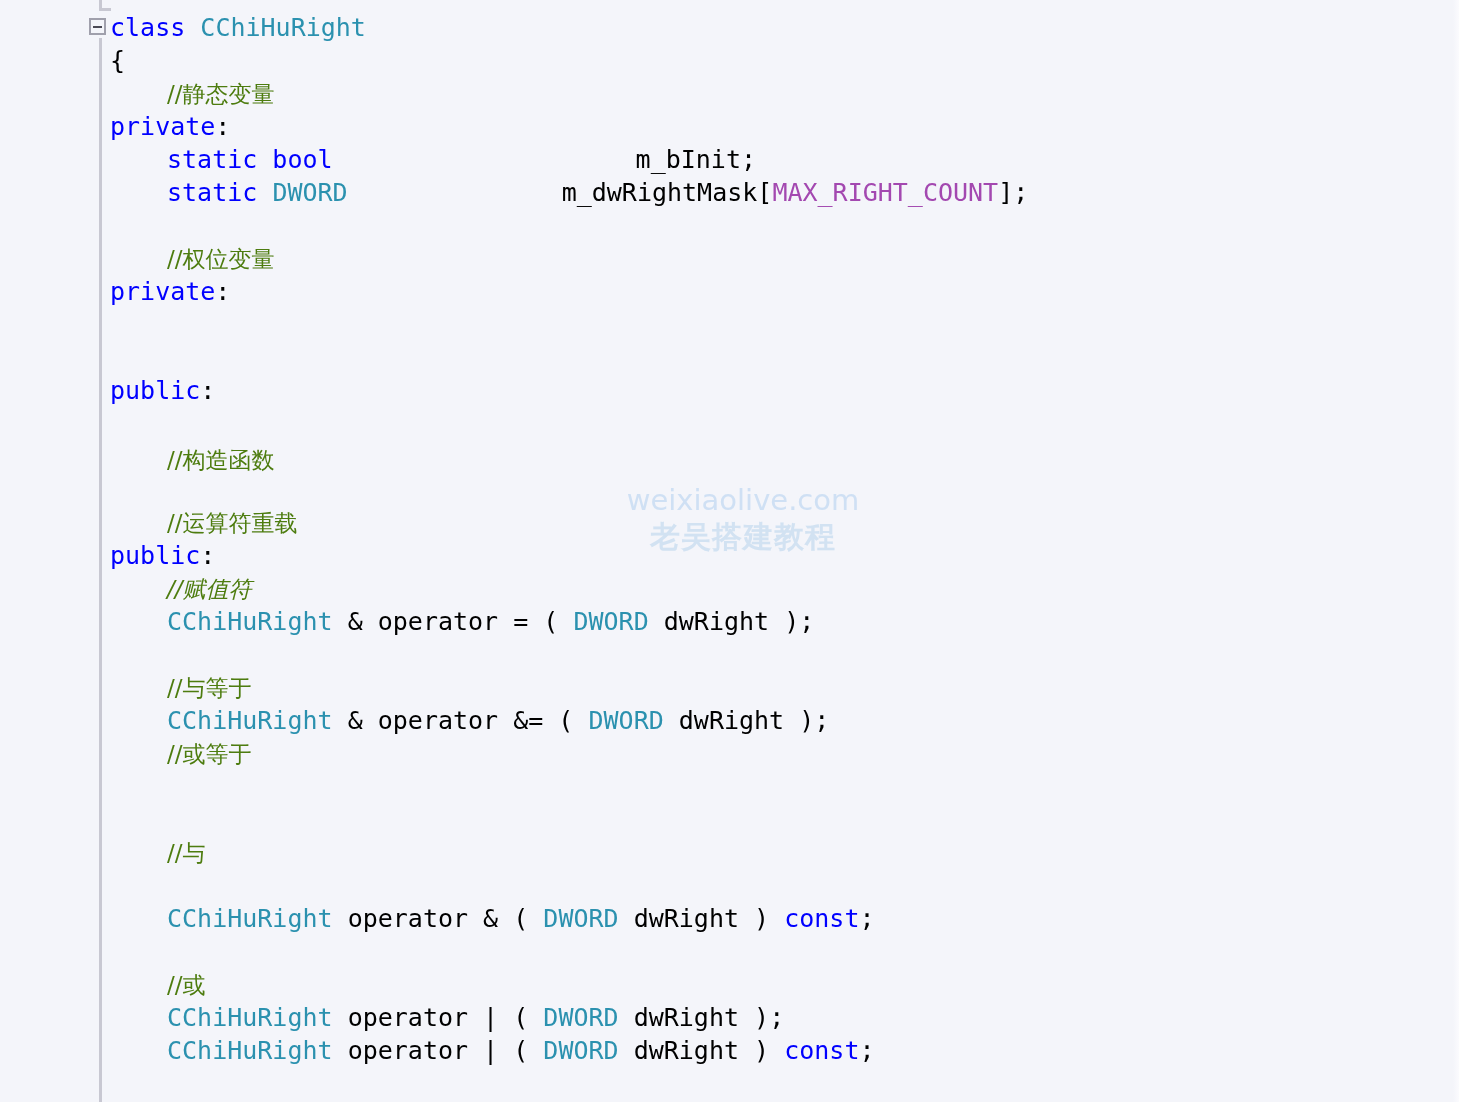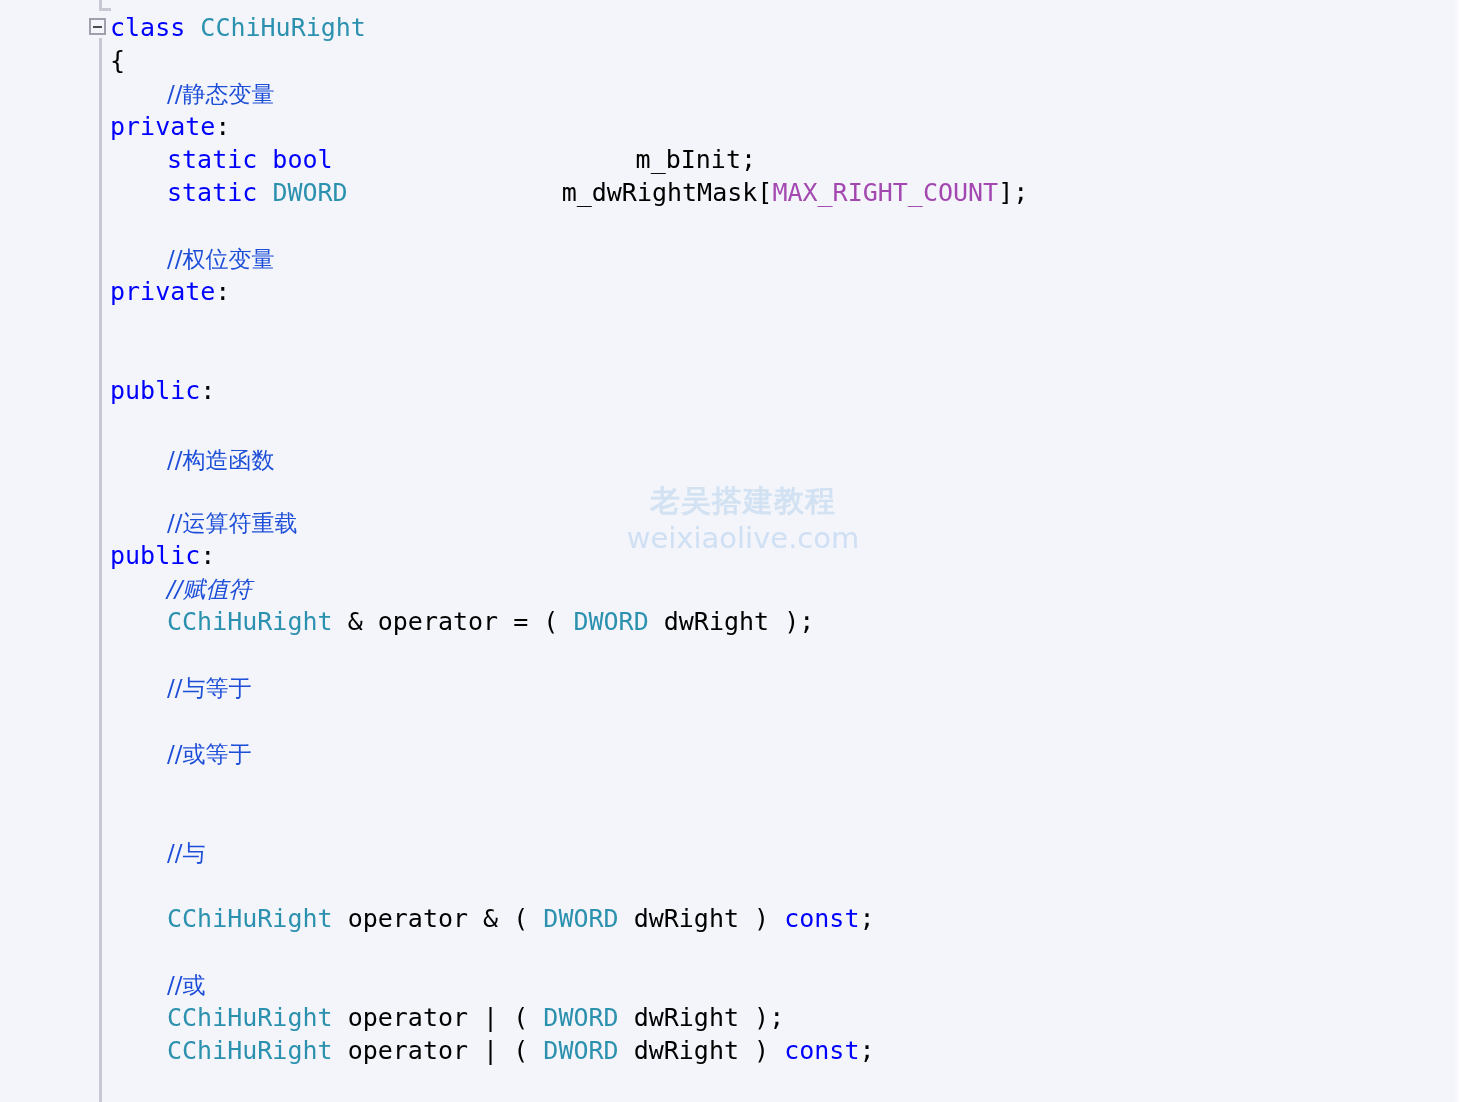"//静态变量" .cmt { color: #1d4ed8 -> #4d7c0f }
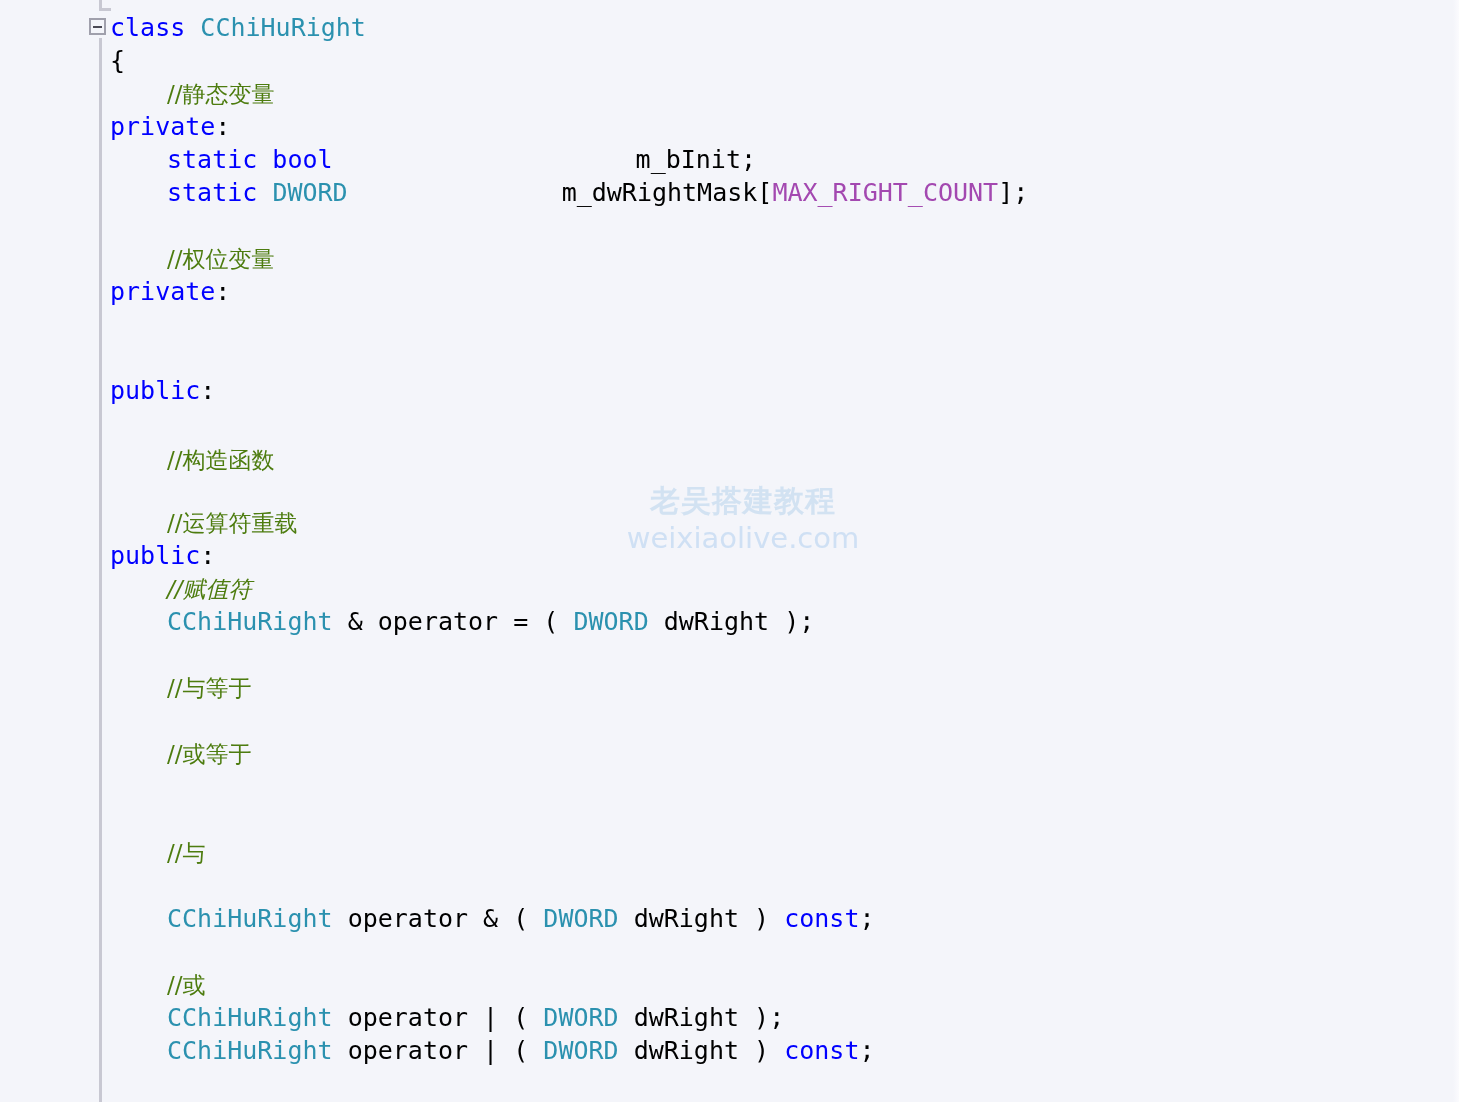"老吴搭建教程" div { order: before "weixiaolive.com" -> after "weixiaolive.com" }
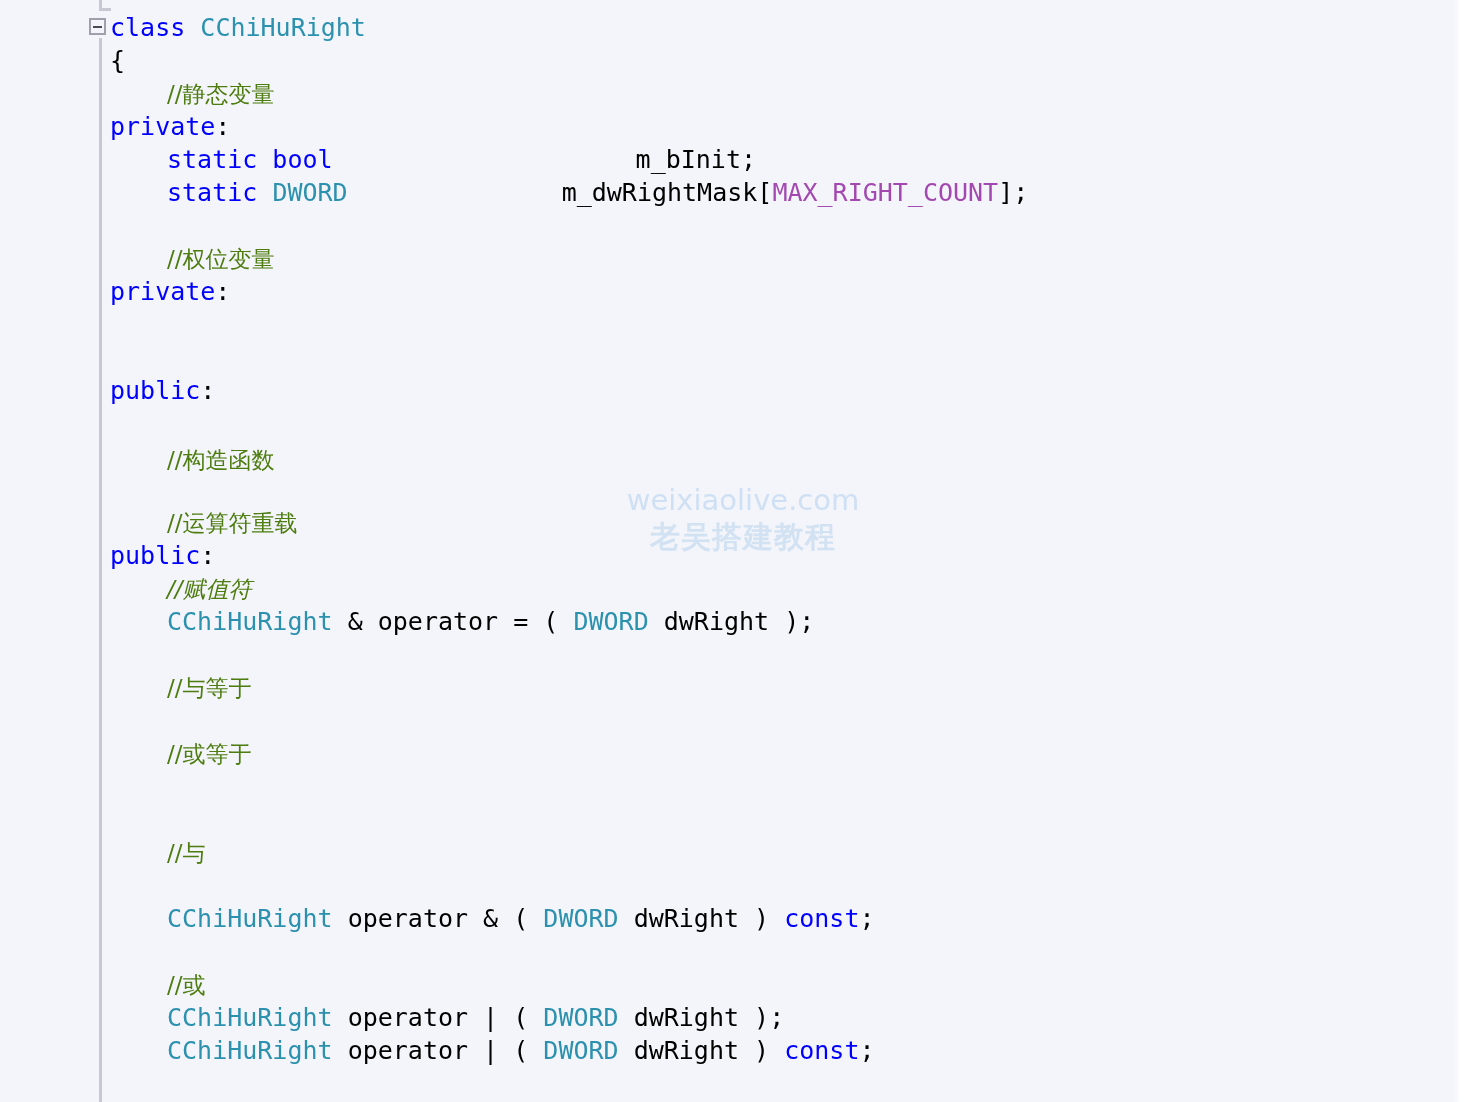"CChiHuRight & operator &= (" div.line { html: none -> <div><span>CChiHuRight</span><span> </span><span>&amp; operator &amp;= (</span><span> </span><span>DWORD</span><span> </span><span>dwRight</span><span> </span><span>);</span></div> }
